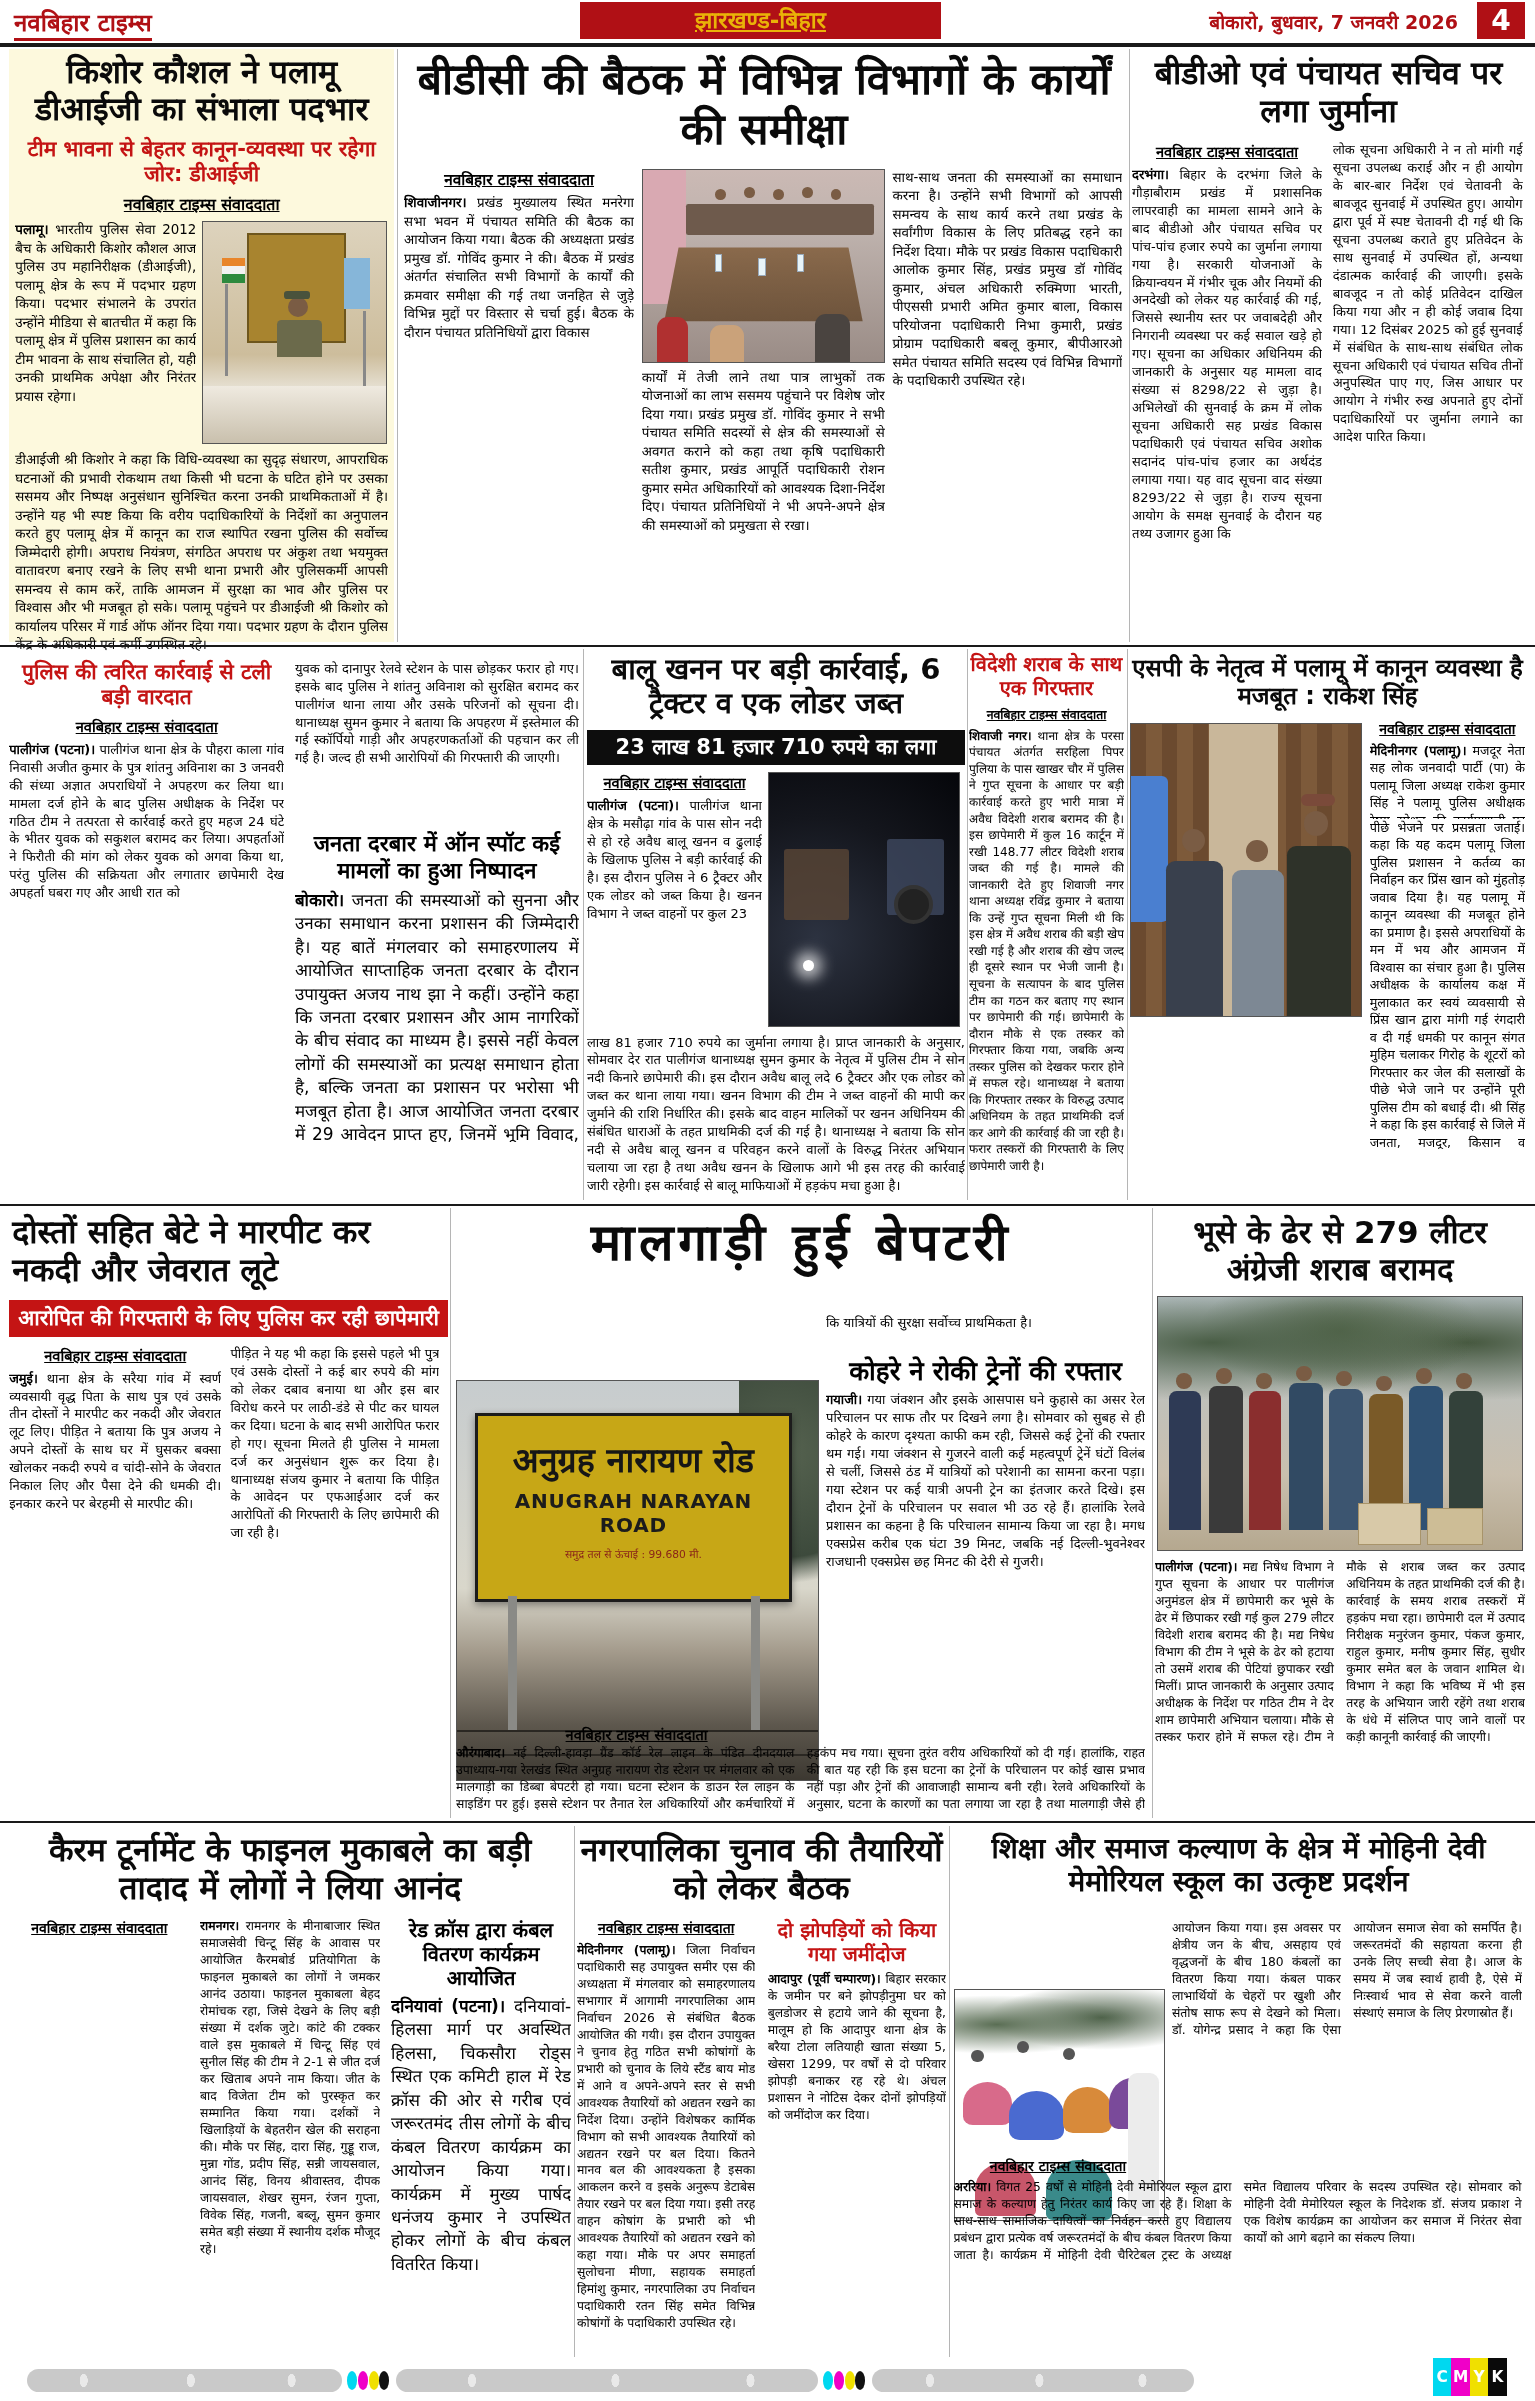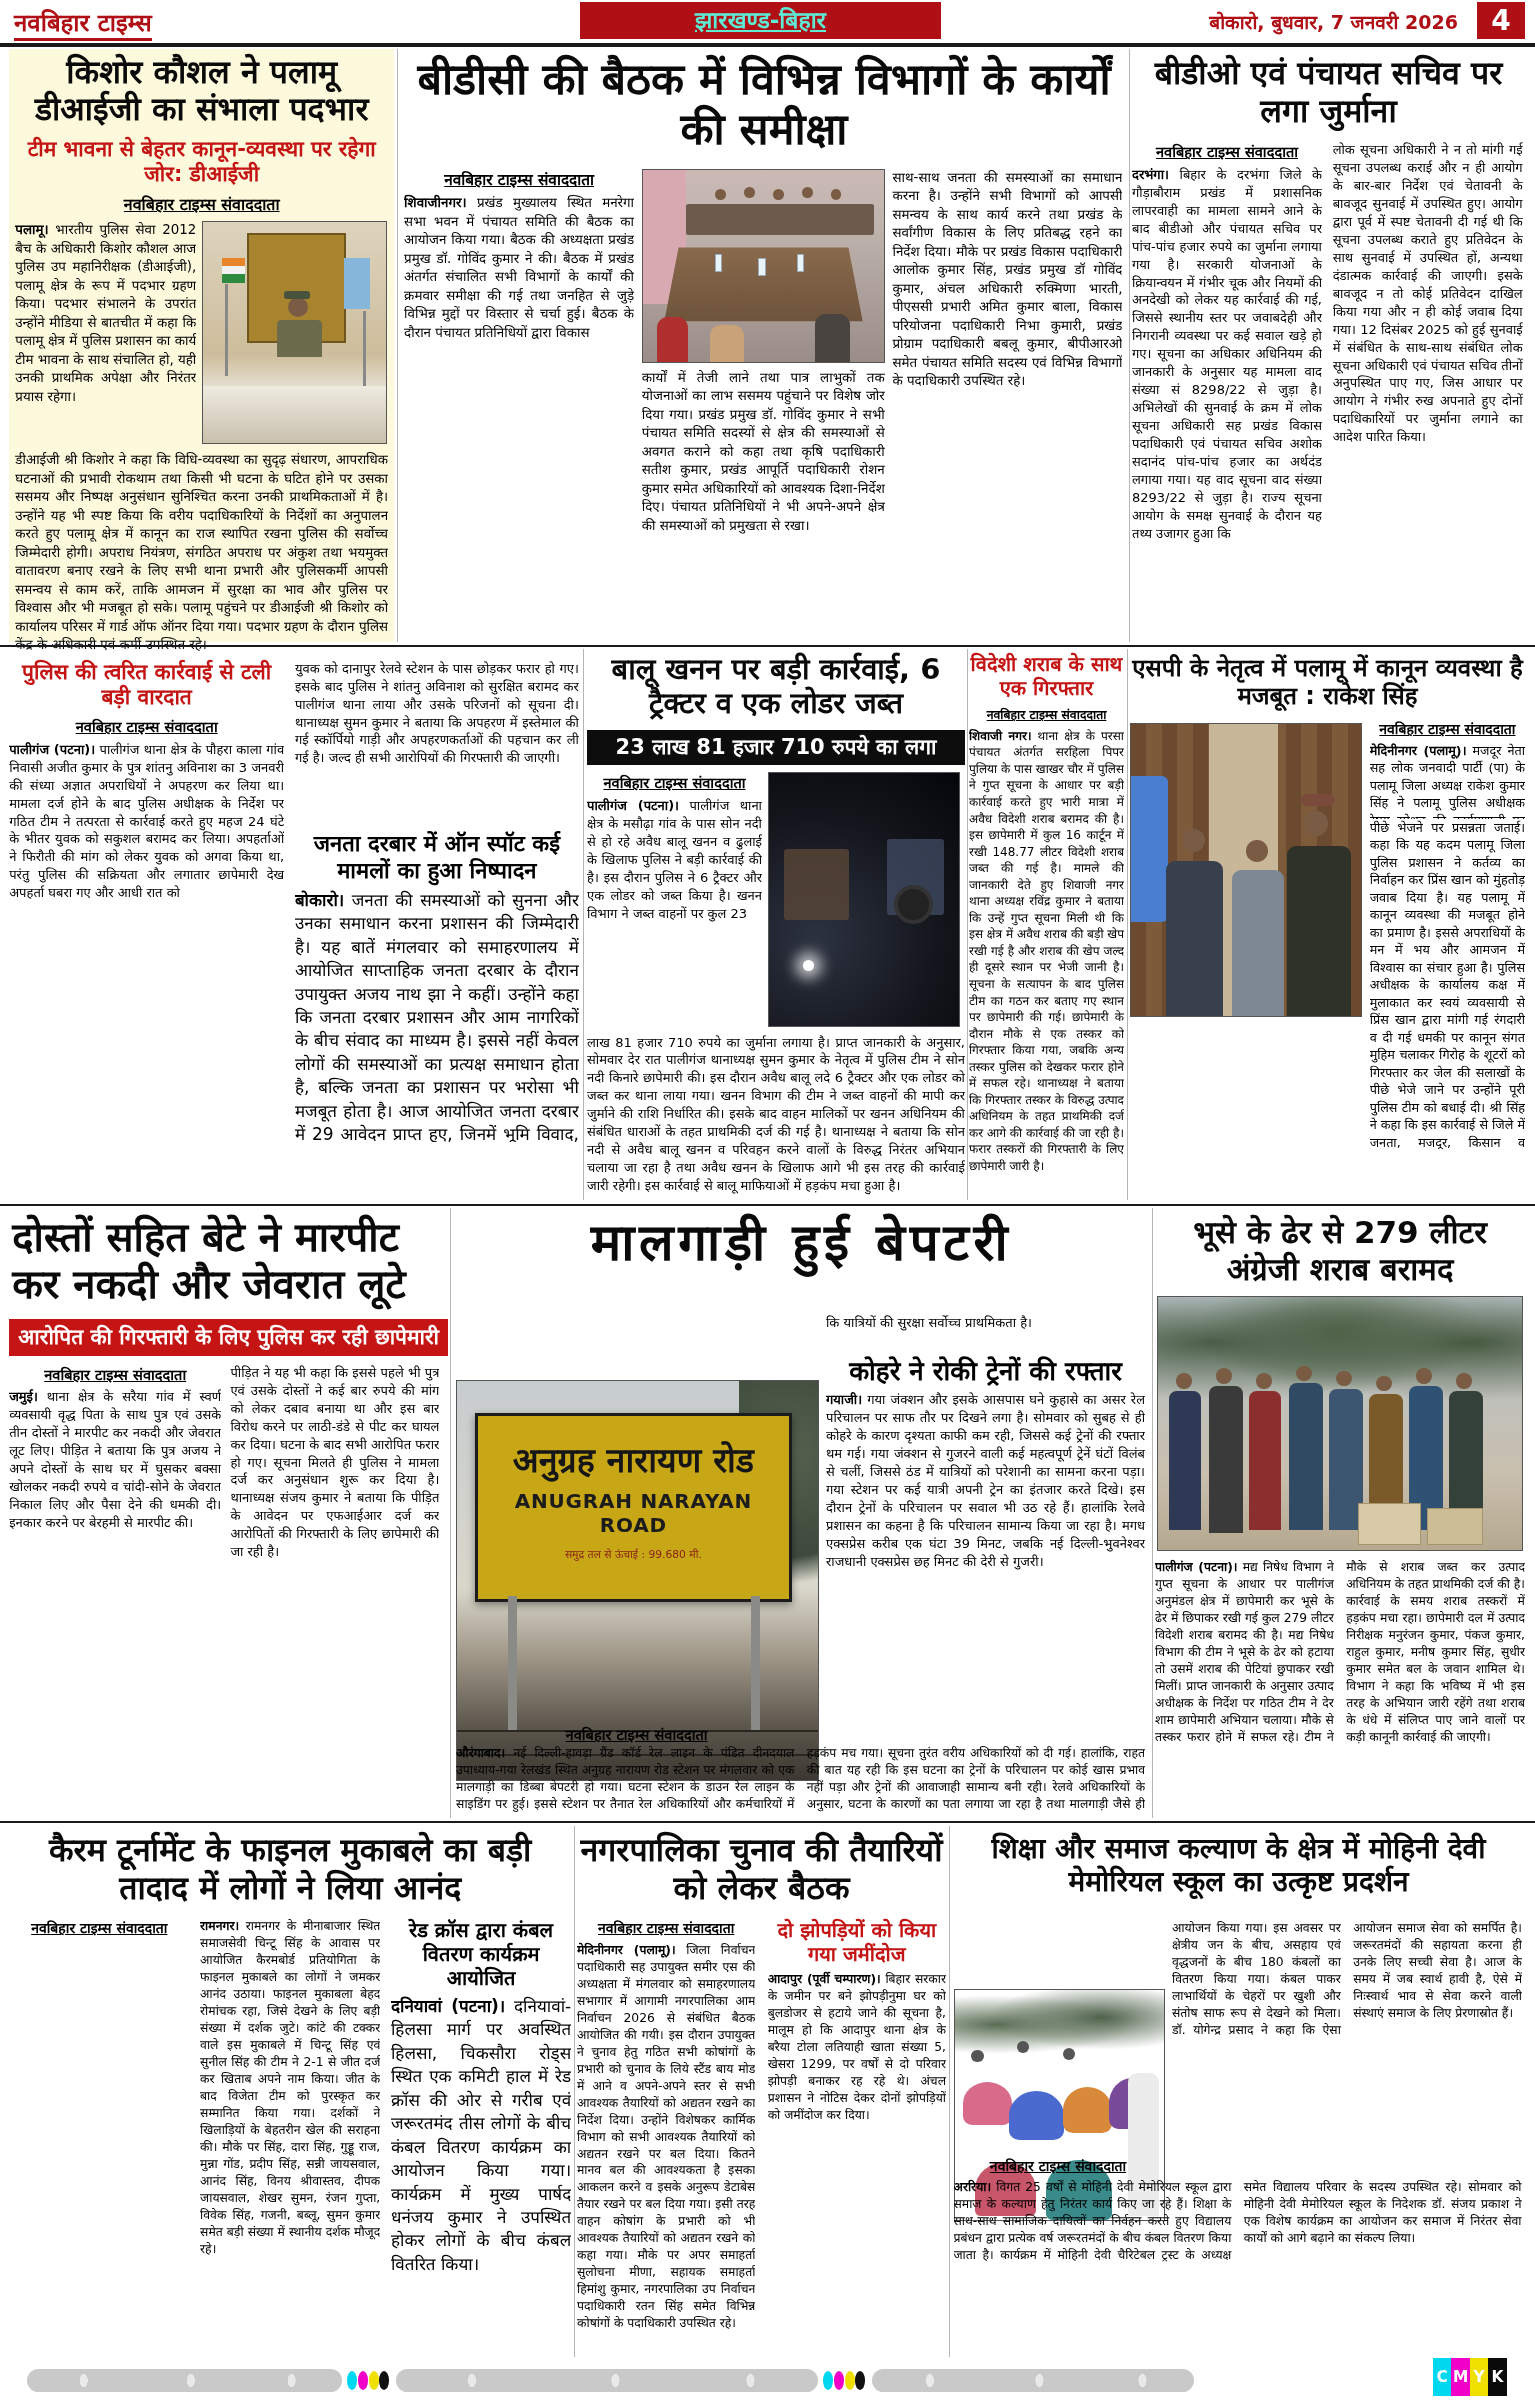"झारखण्ड-बिहार" div { color: #5eead4 -> #eab308 }
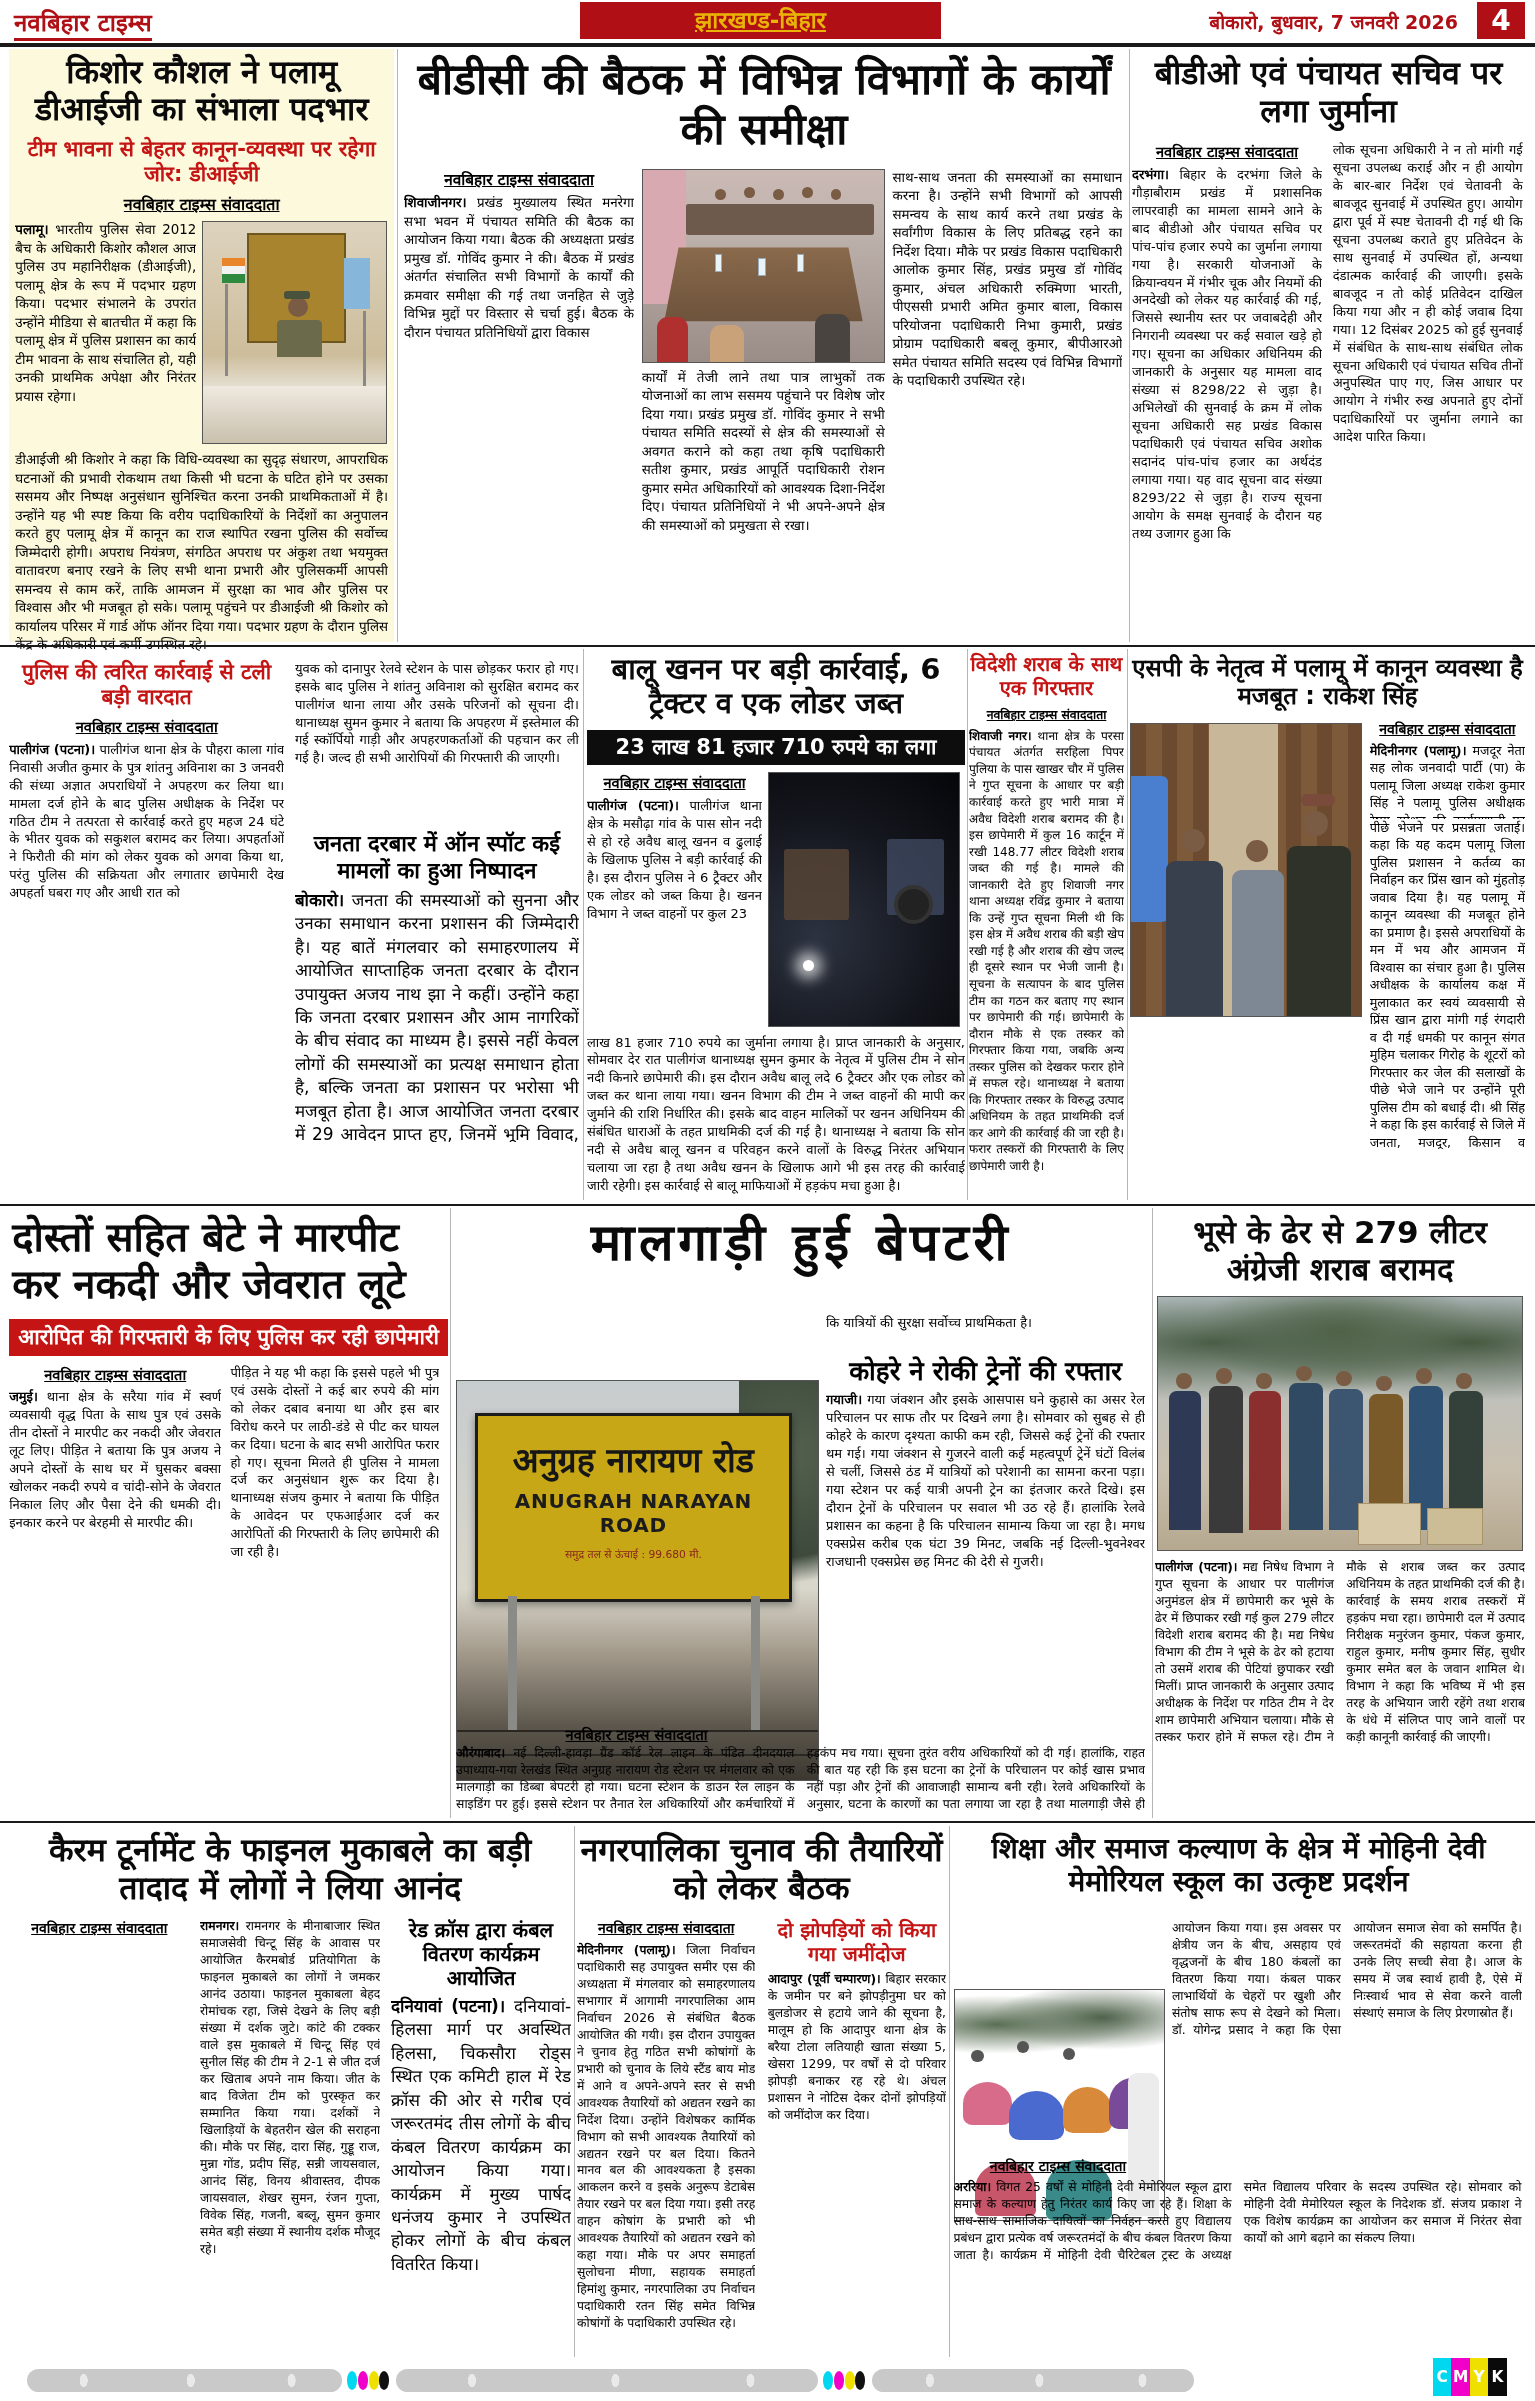"दोस्तों सहित बेटे ने मारपीट" div.hl { font-size: 40px -> 32px }
